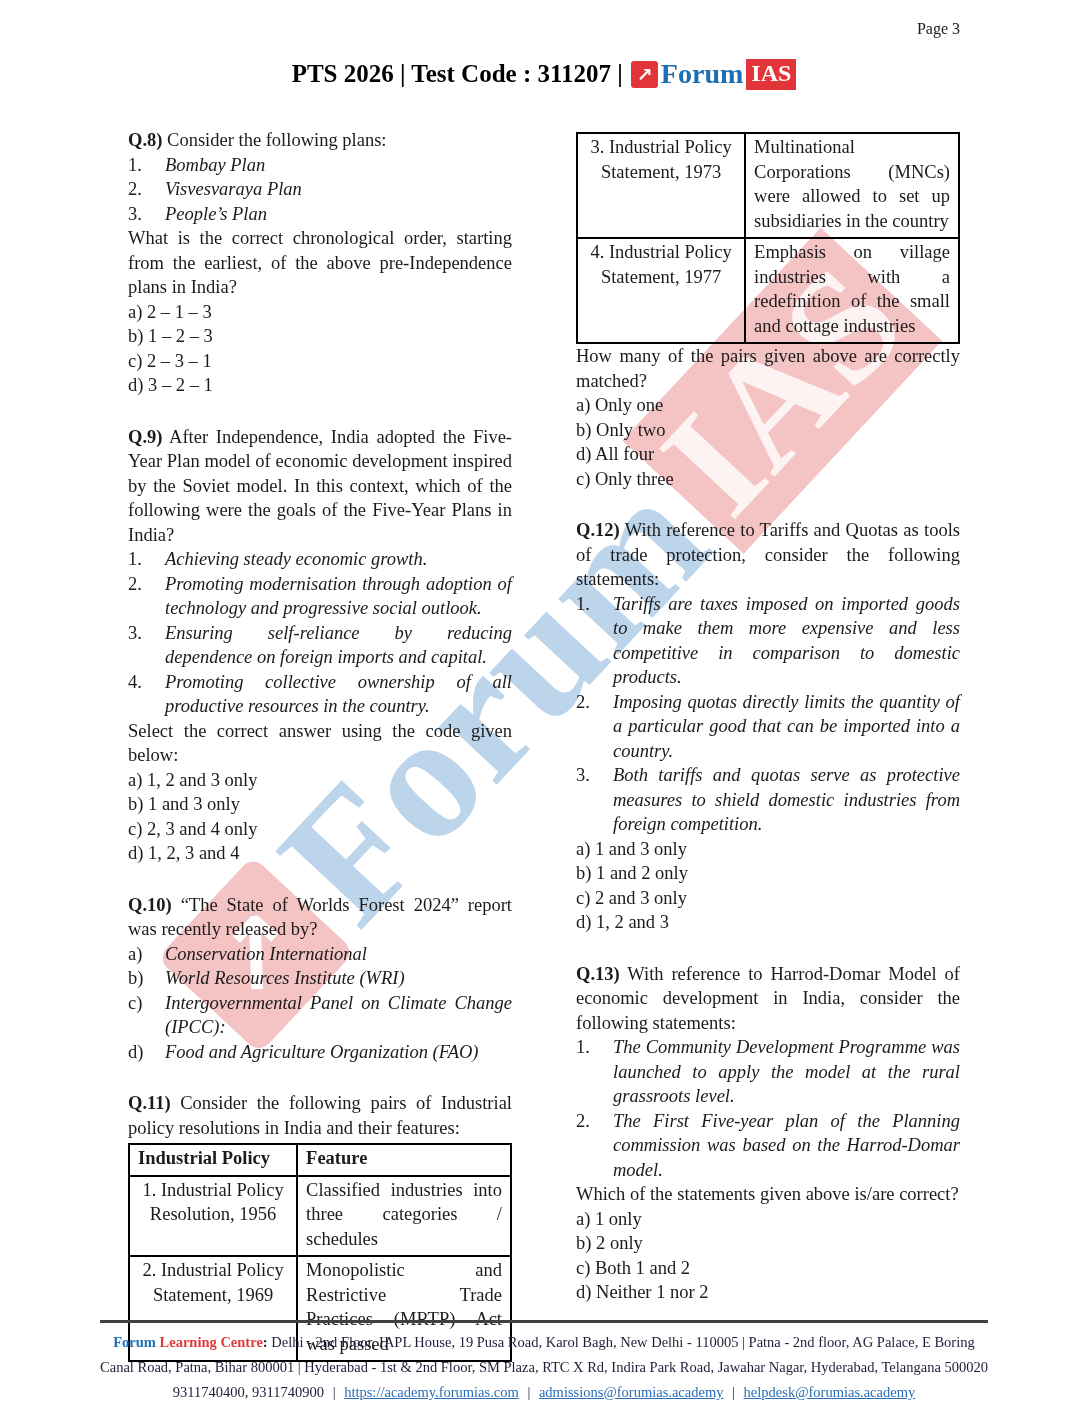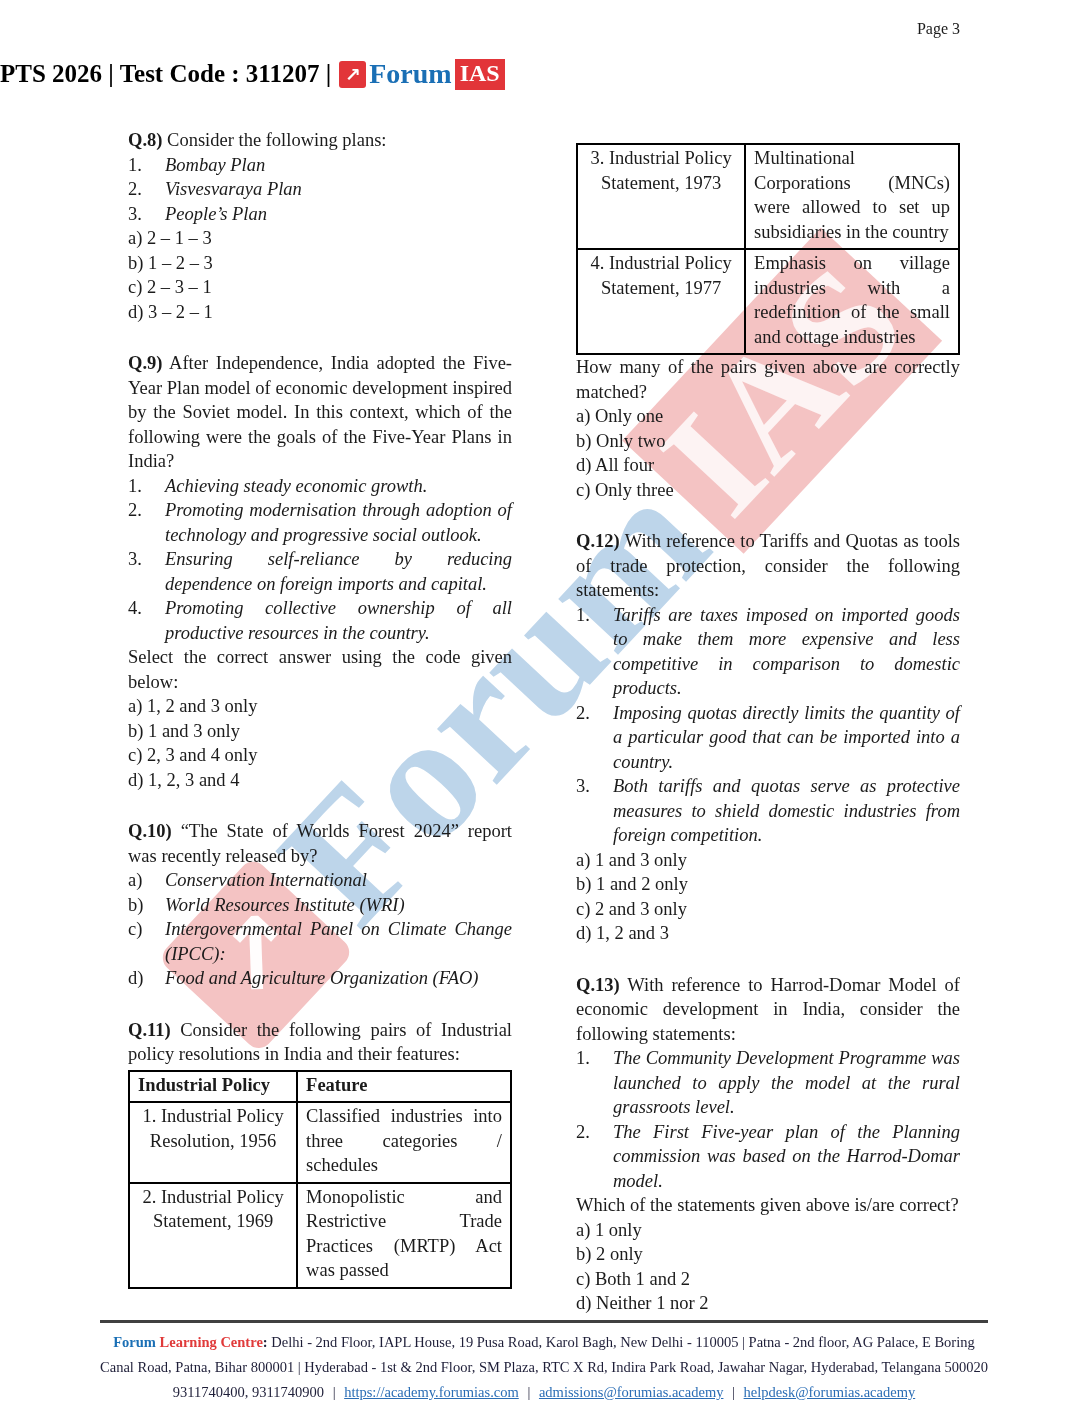"PTS 2026 | Test Code" .title-row { justify-content: flex-start -> center }
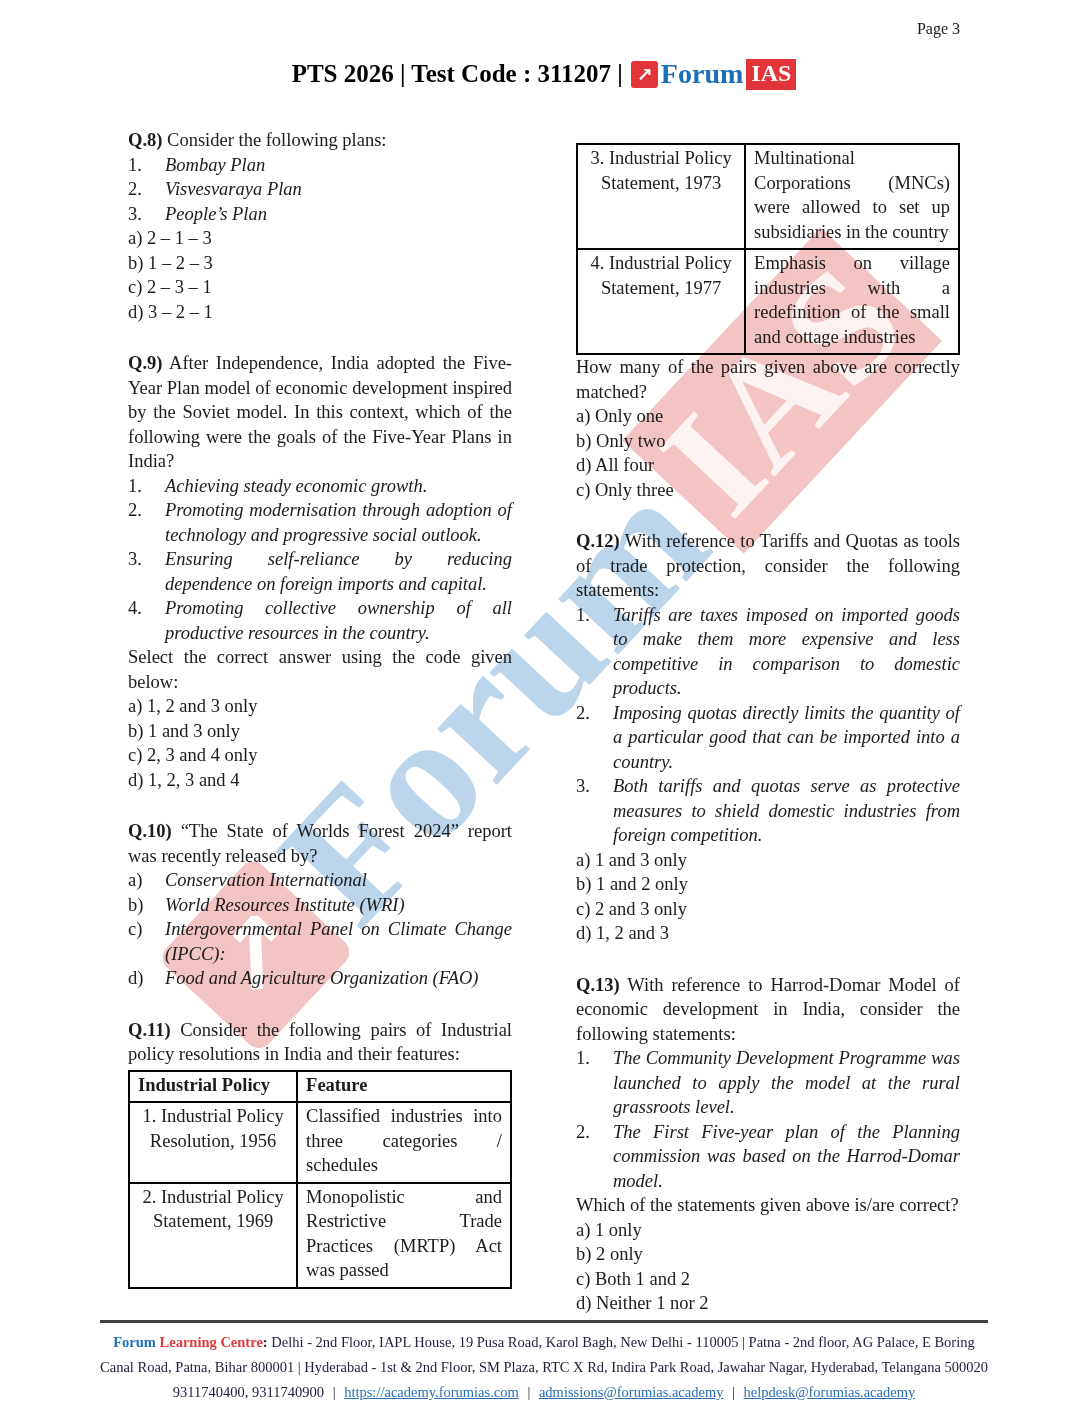"3. Industrial Policy Statement, 1973" table.match-table { margin-top: 15px -> 4px }
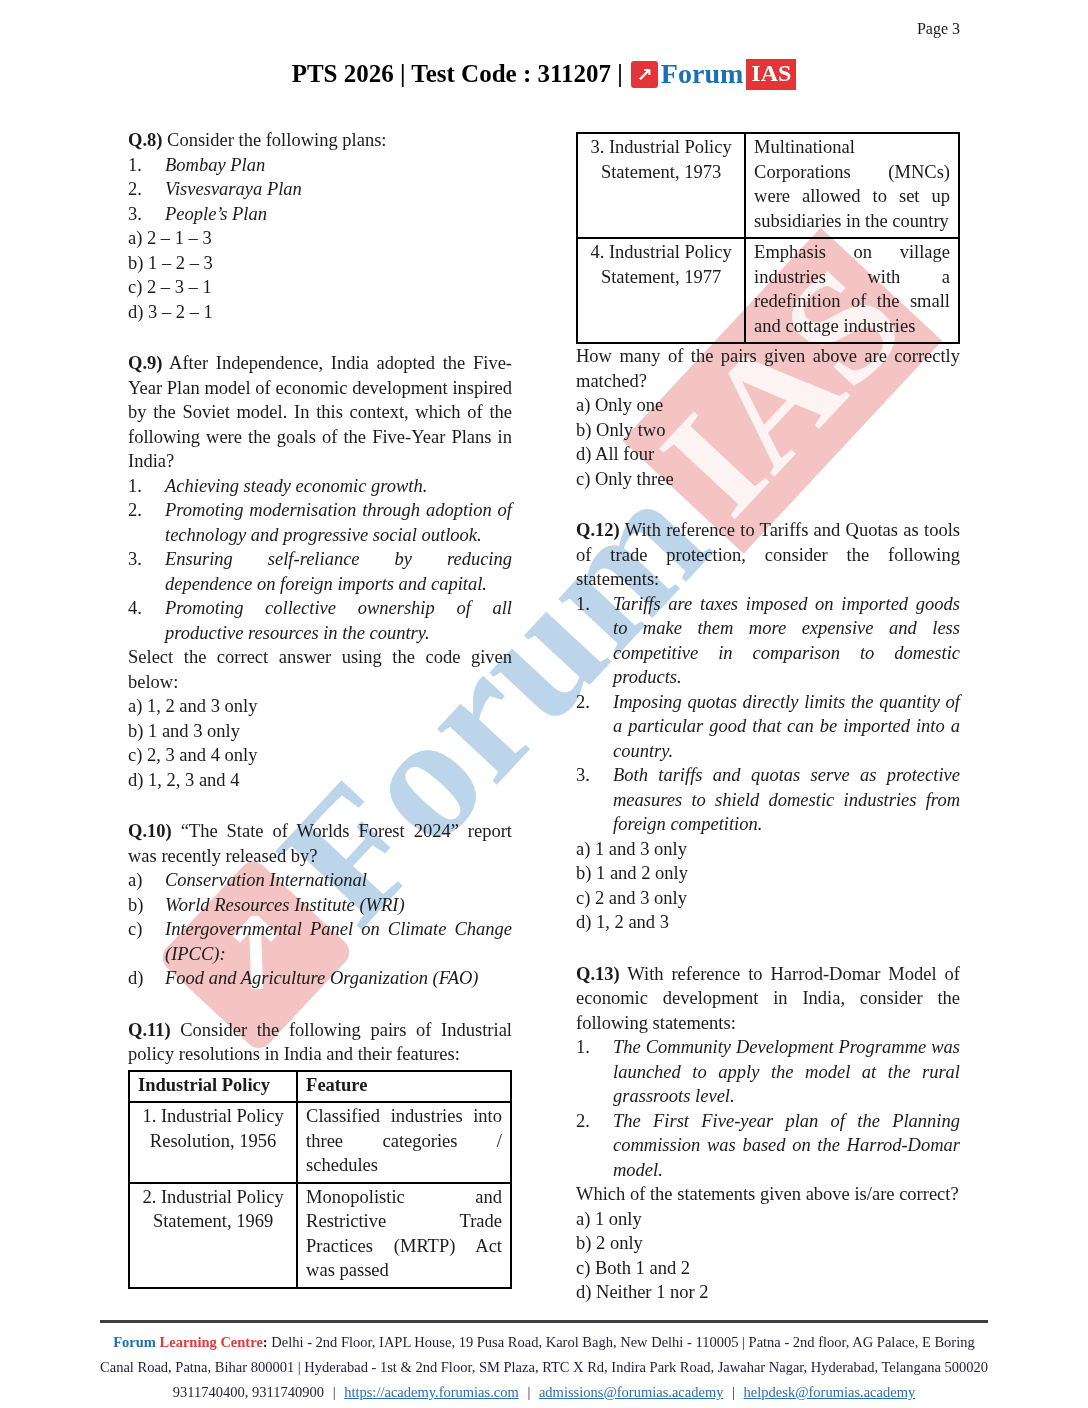"What is the correct chronological" p.para { html: none -> <p>What is the correct chronological order, starting from the earliest, of the above pre-Independence plans in India?</p> }
